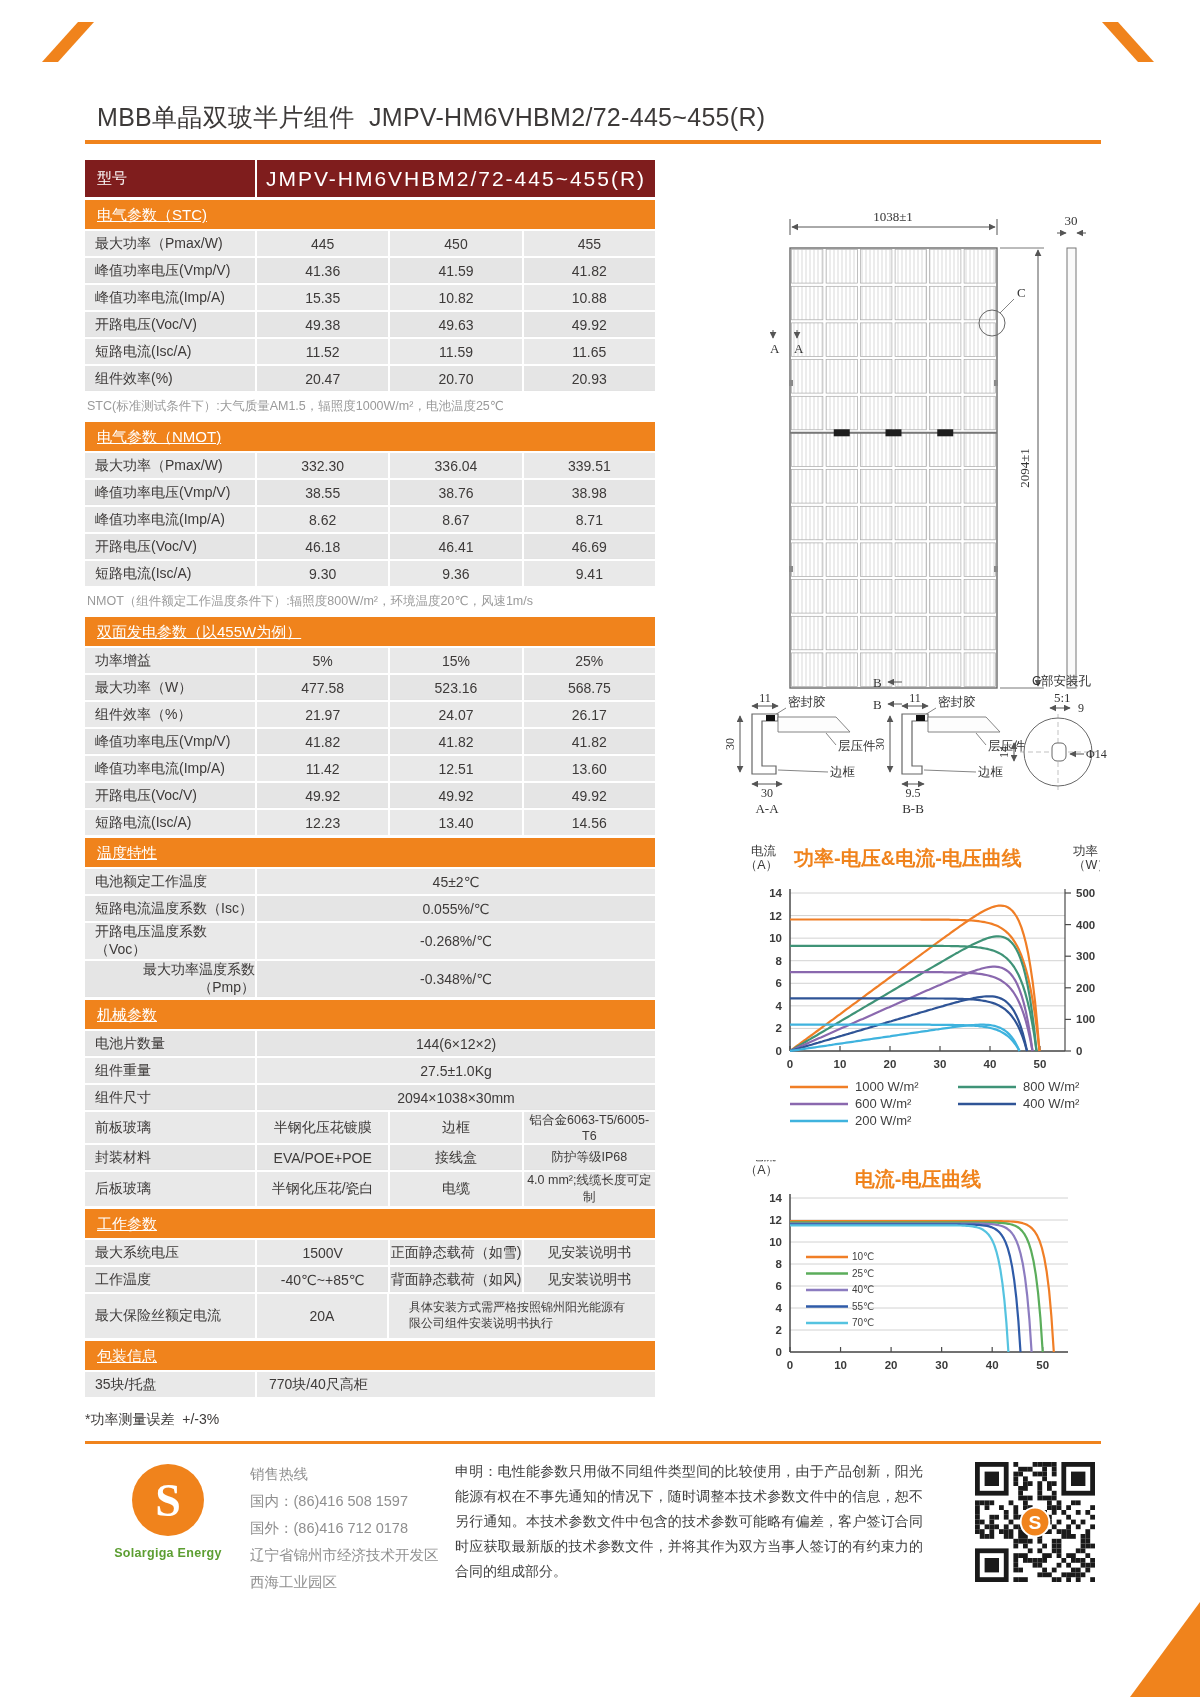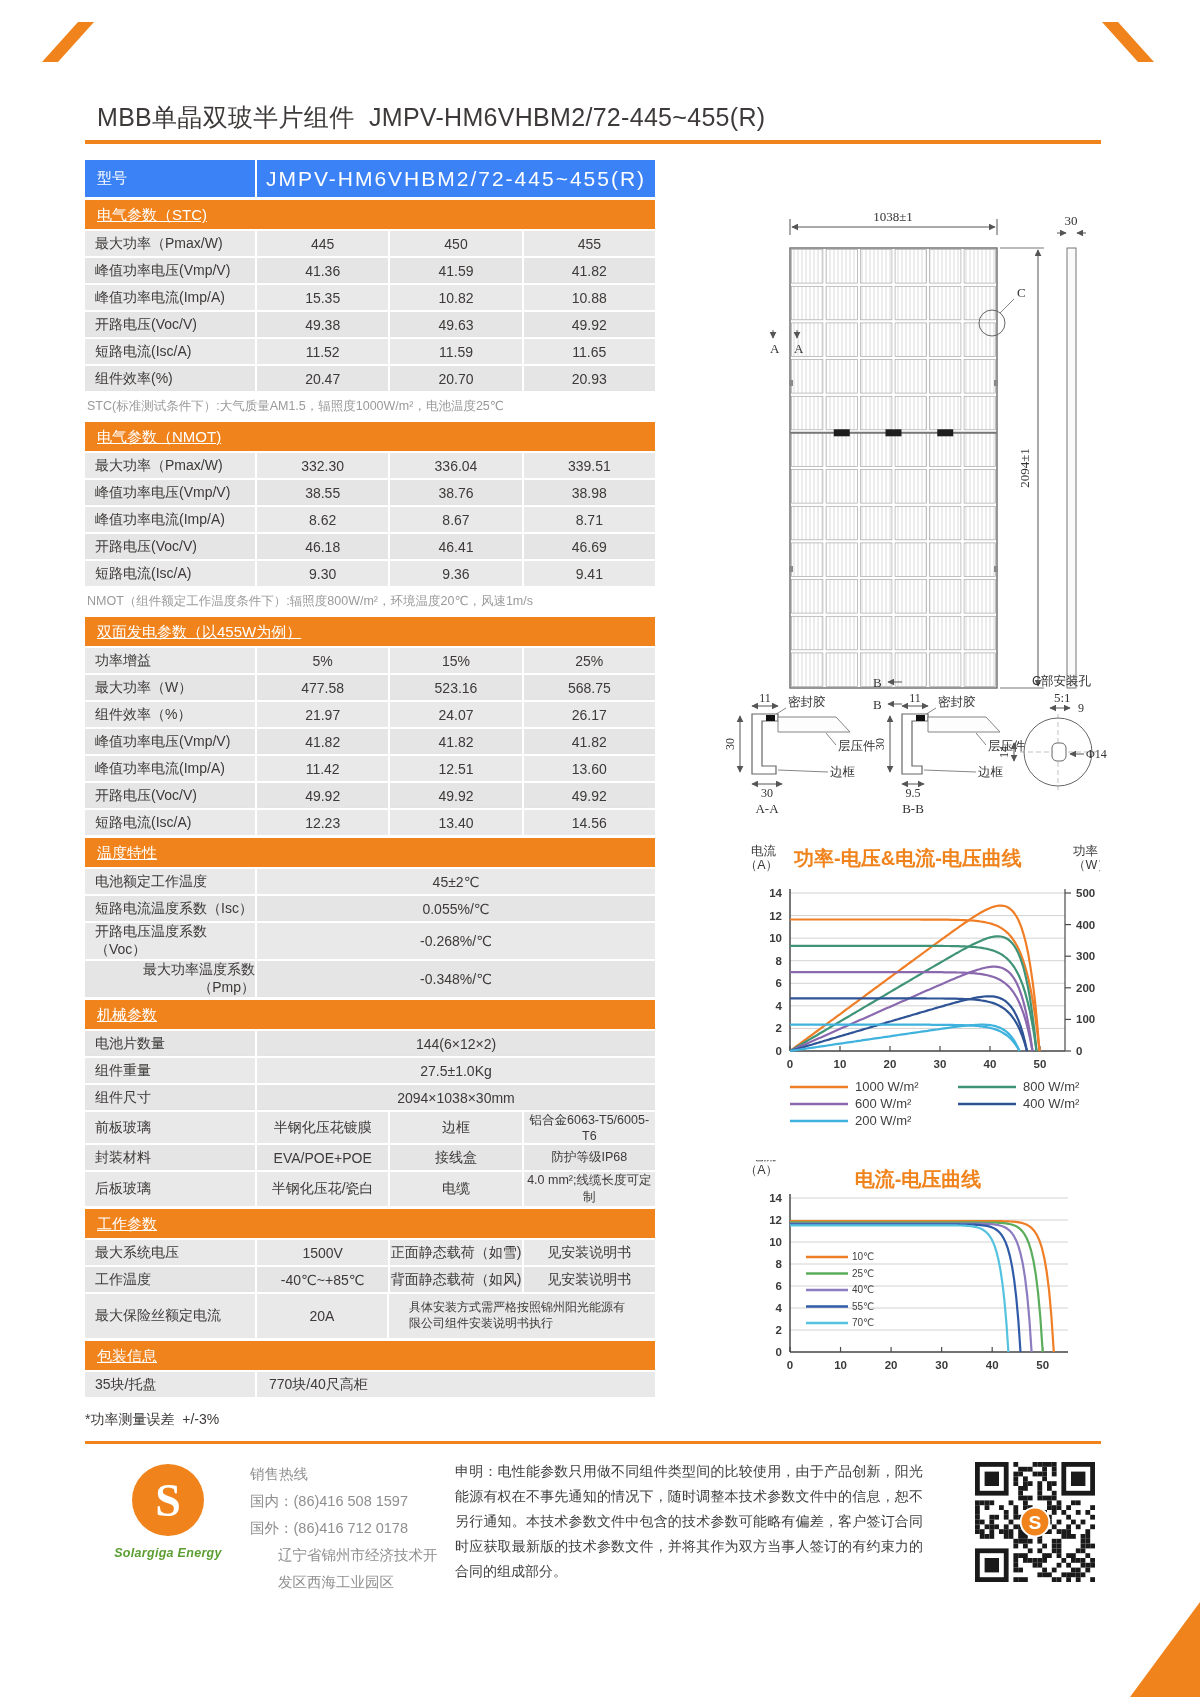"型号" .model-row>div { background: #3b82f6 -> #7f1d1d }
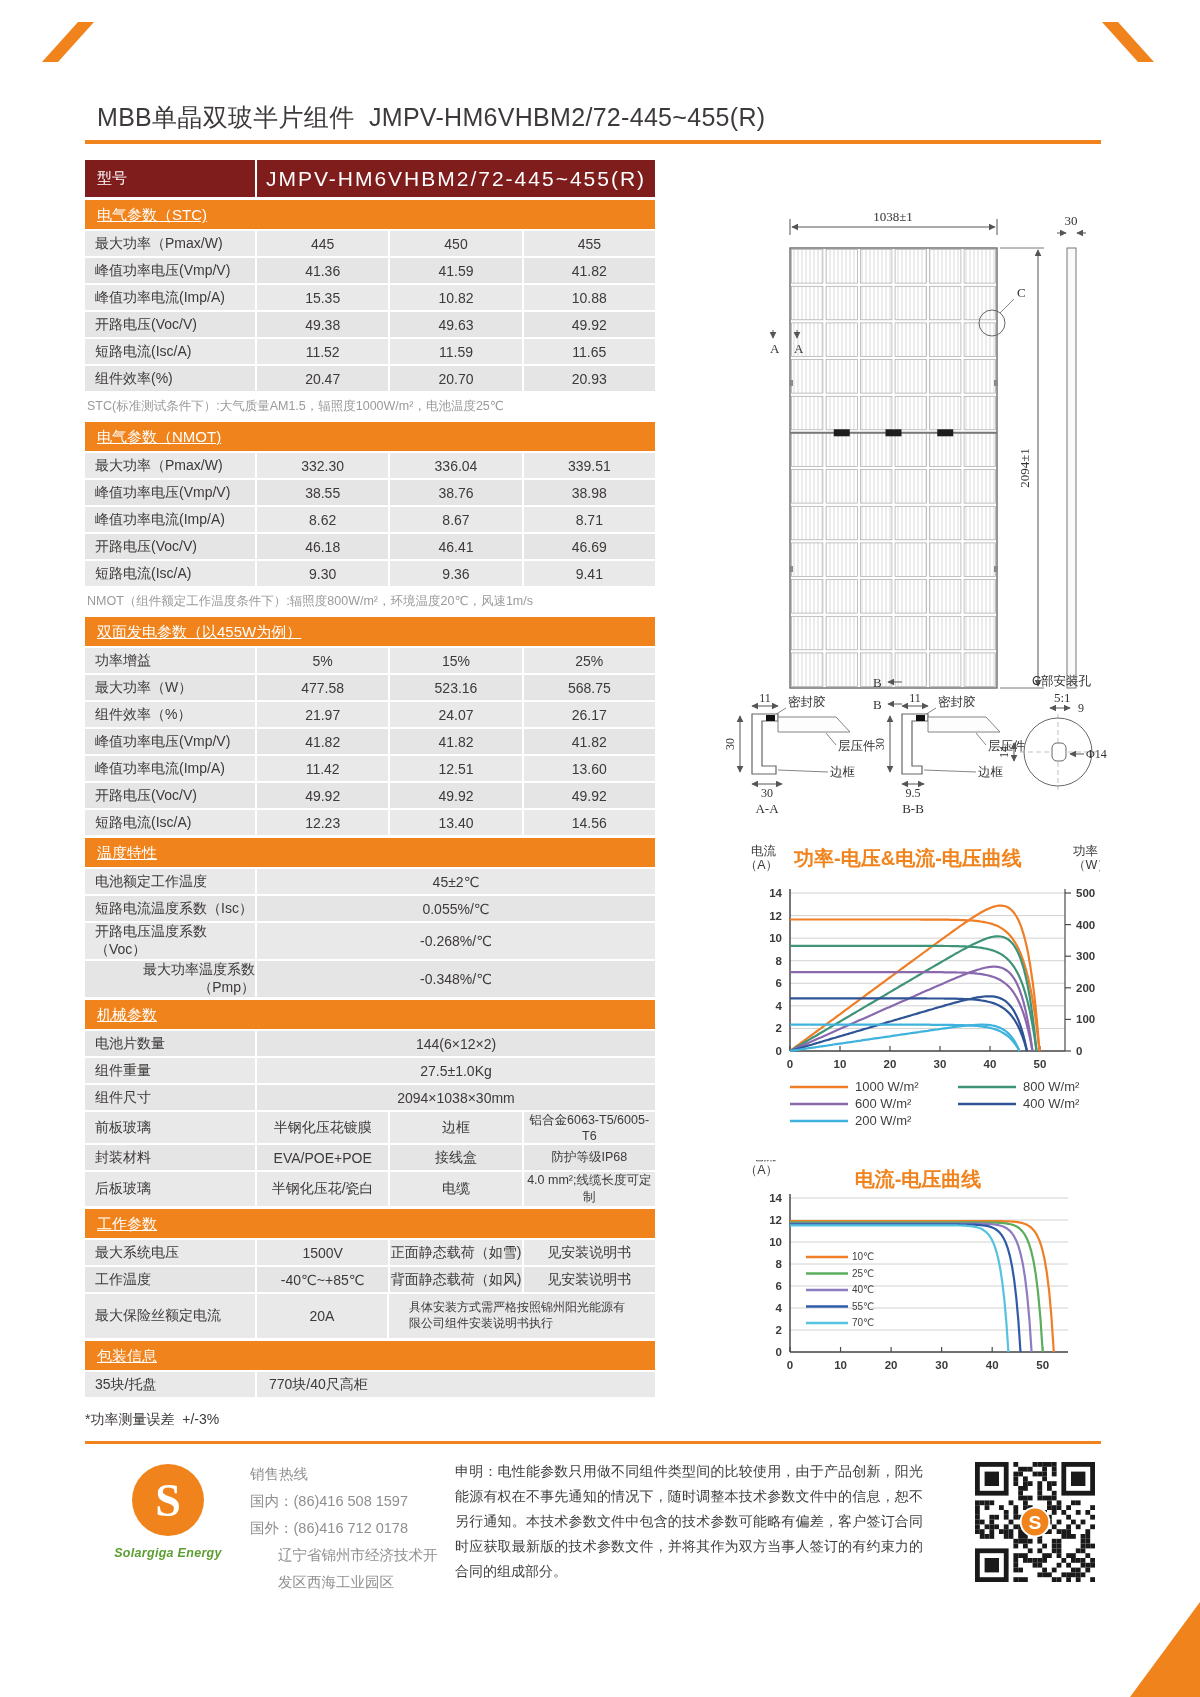"Solargiga Energy" .logo-text { font-style: italic -> none }
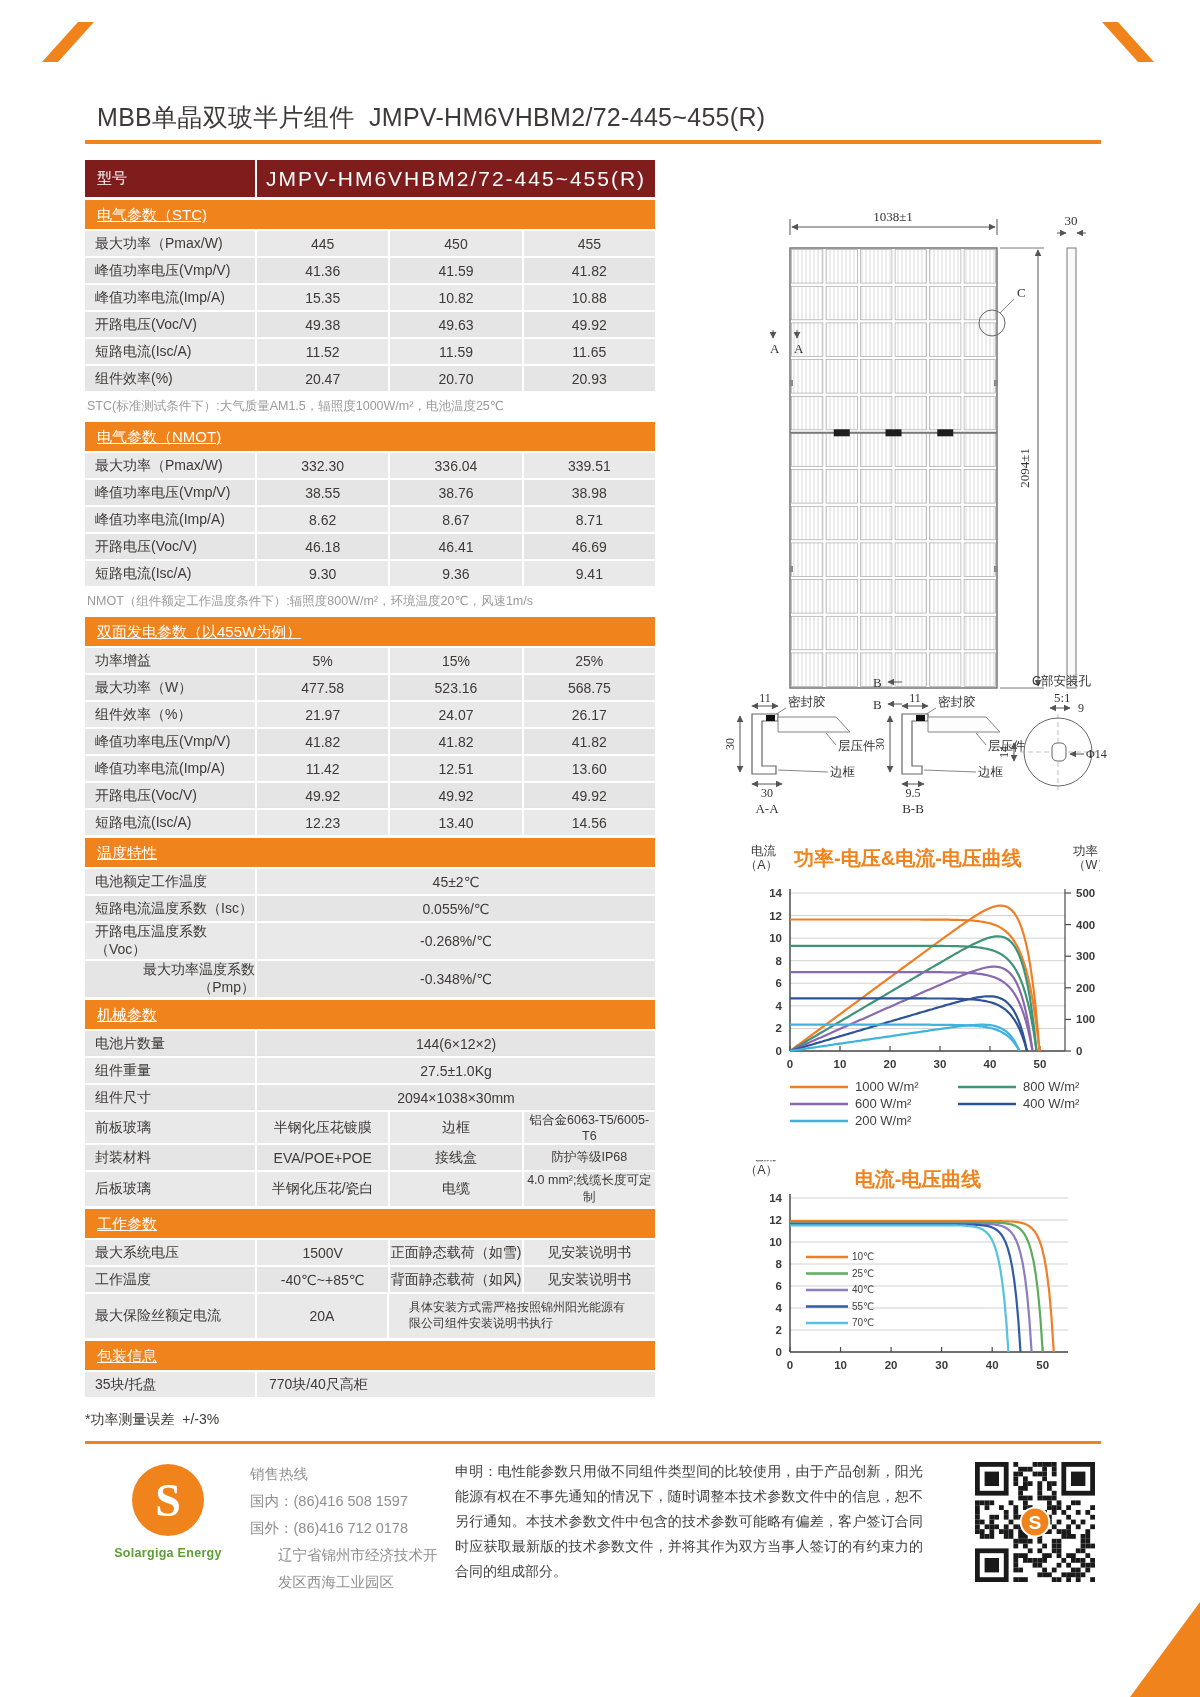"辽宁省锦州市经济技术开发区西海工业园区" div { margin-left: 28px -> none }
